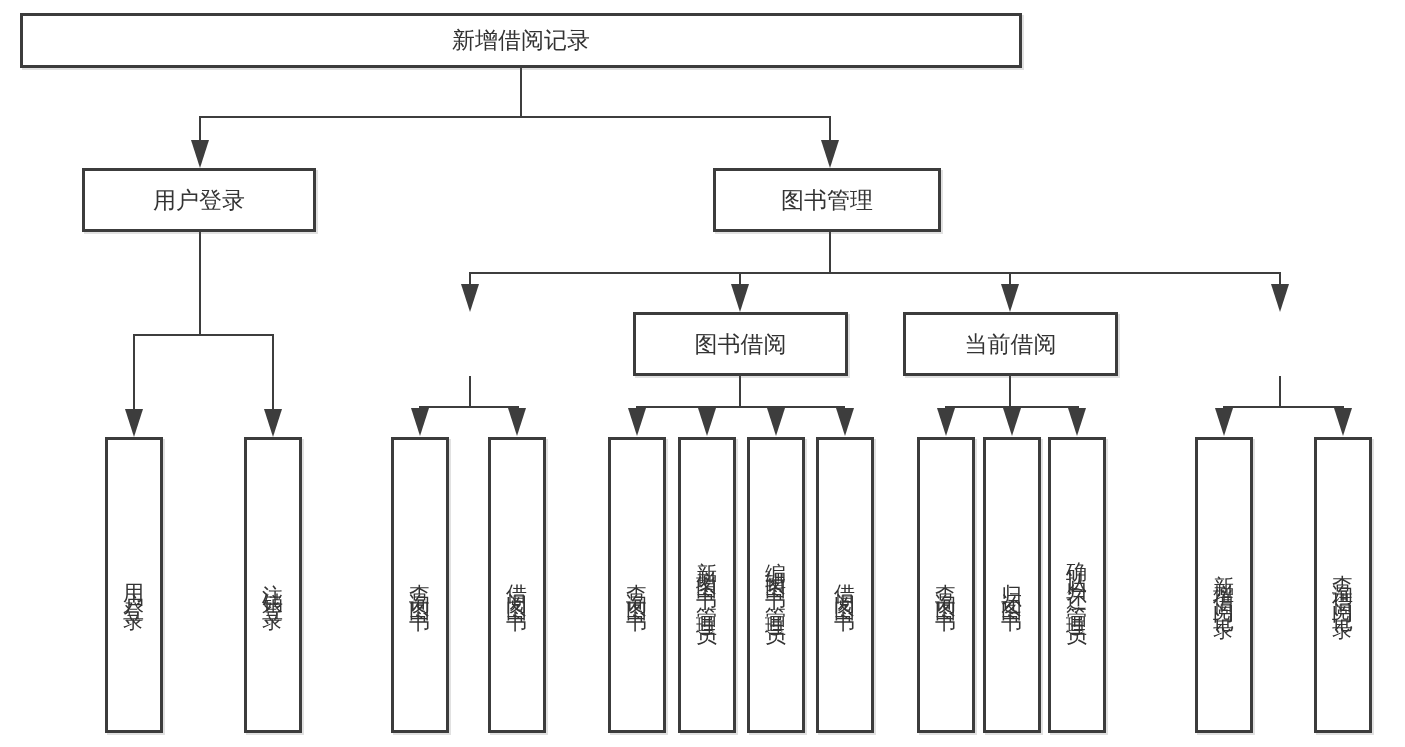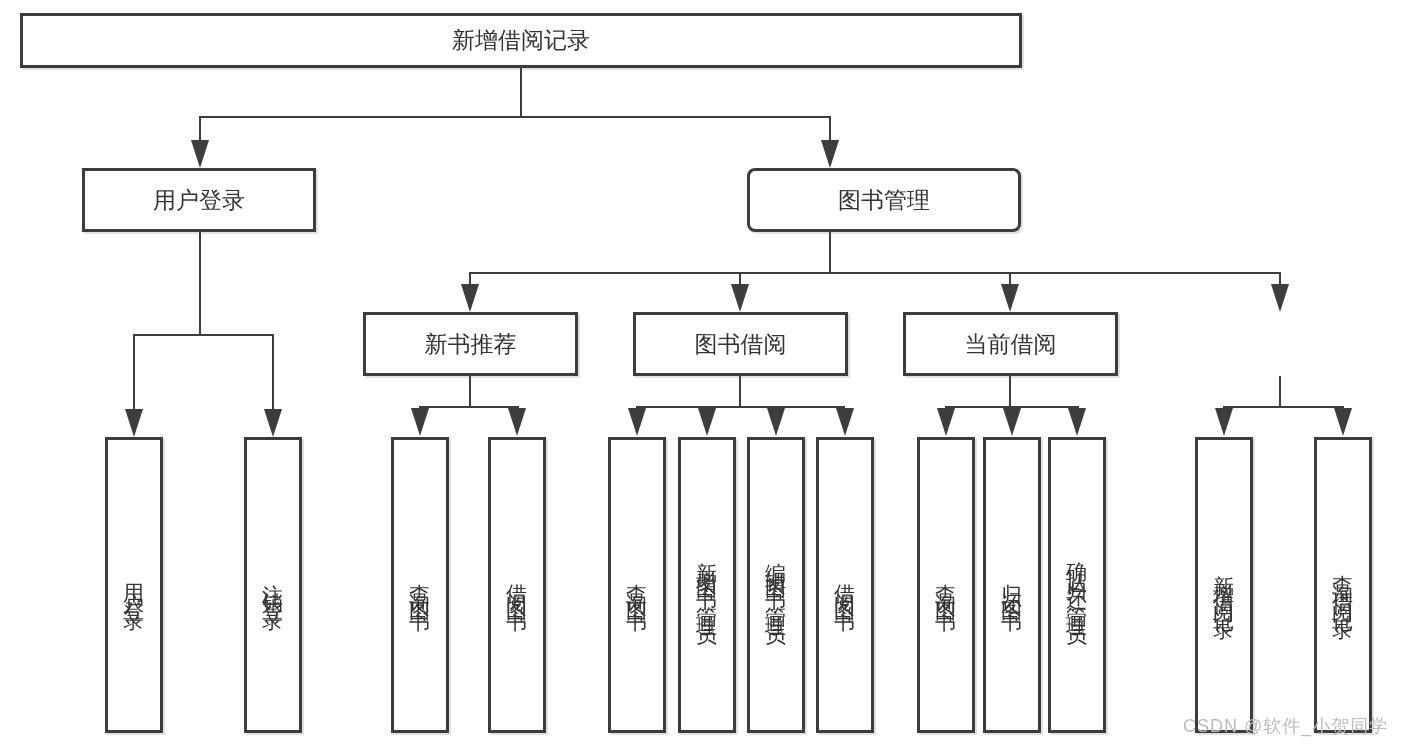"图书管理" div.box { border-radius: 8px -> none; left: 747px -> 713px; width: 274px -> 228px }
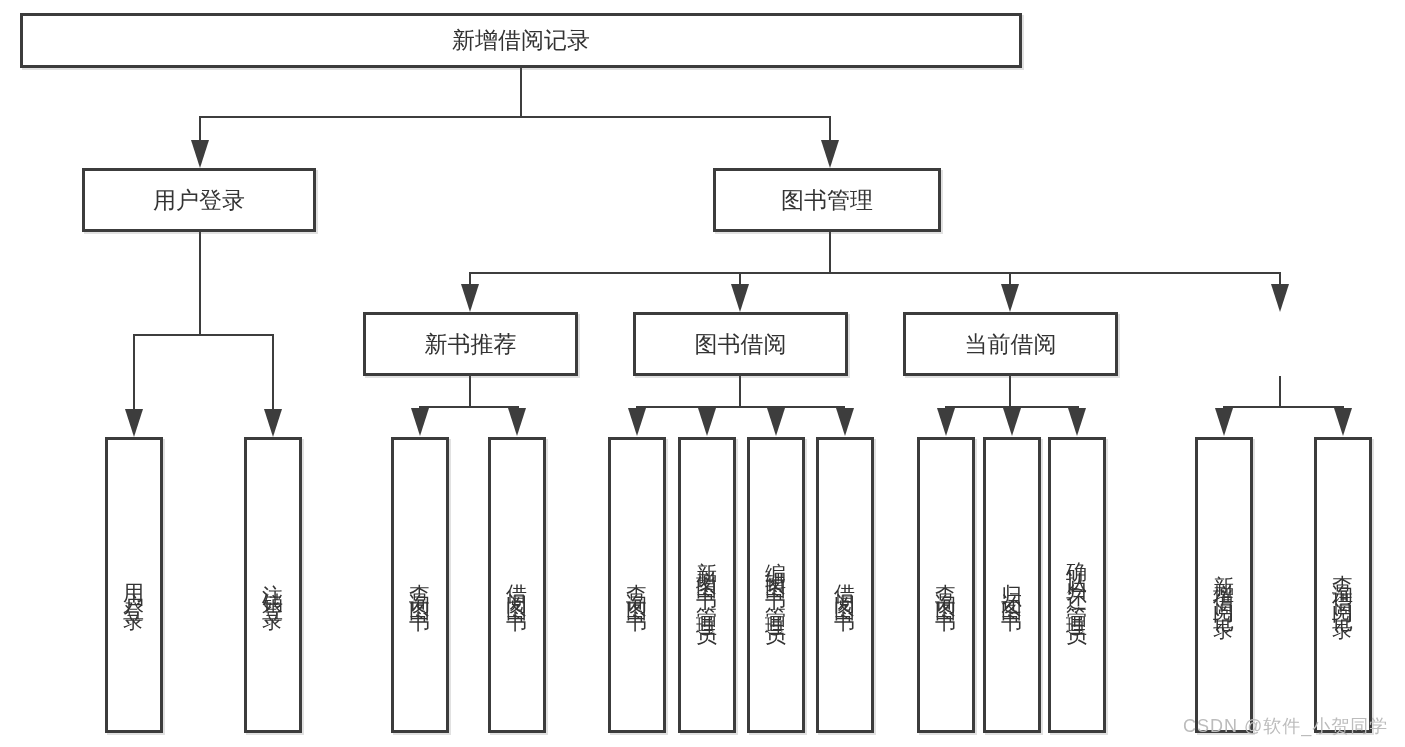"新书推荐" div.box { html: <div>新书推荐</div> -> none }
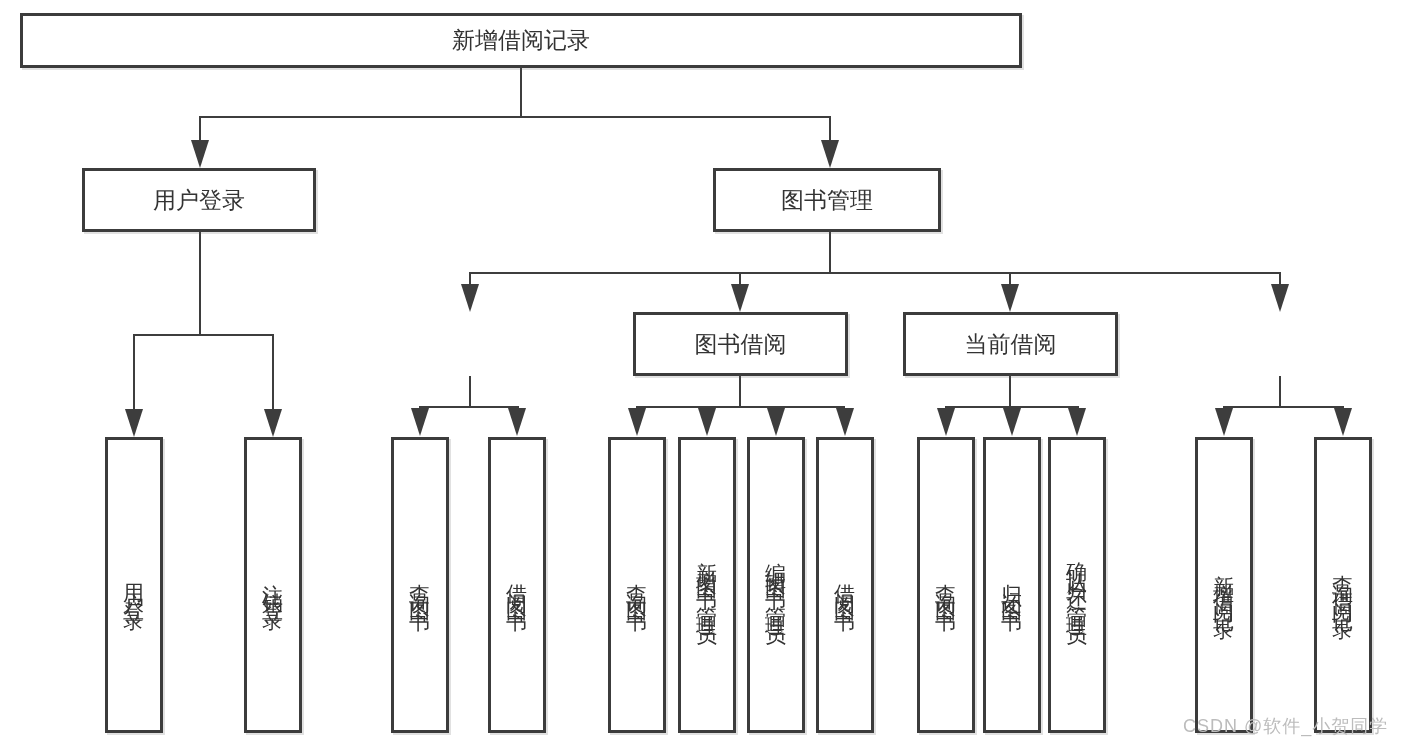"CSDN @软件_小贺同学" div.watermark { html: <div>CSDN @软件_小贺同学</div> -> none }
